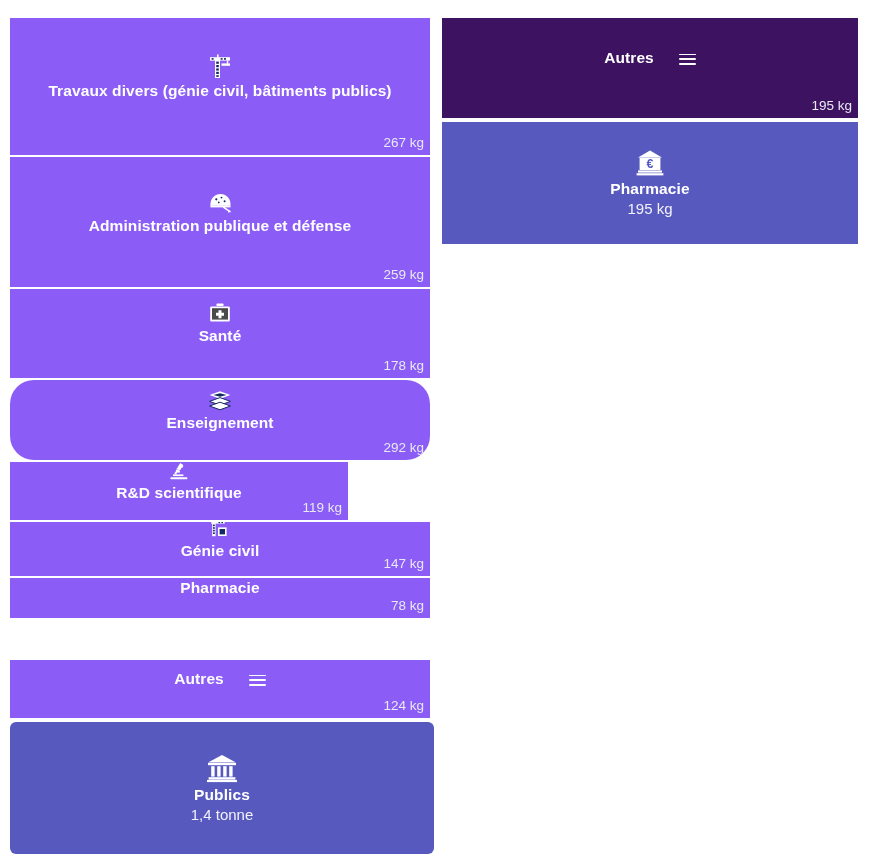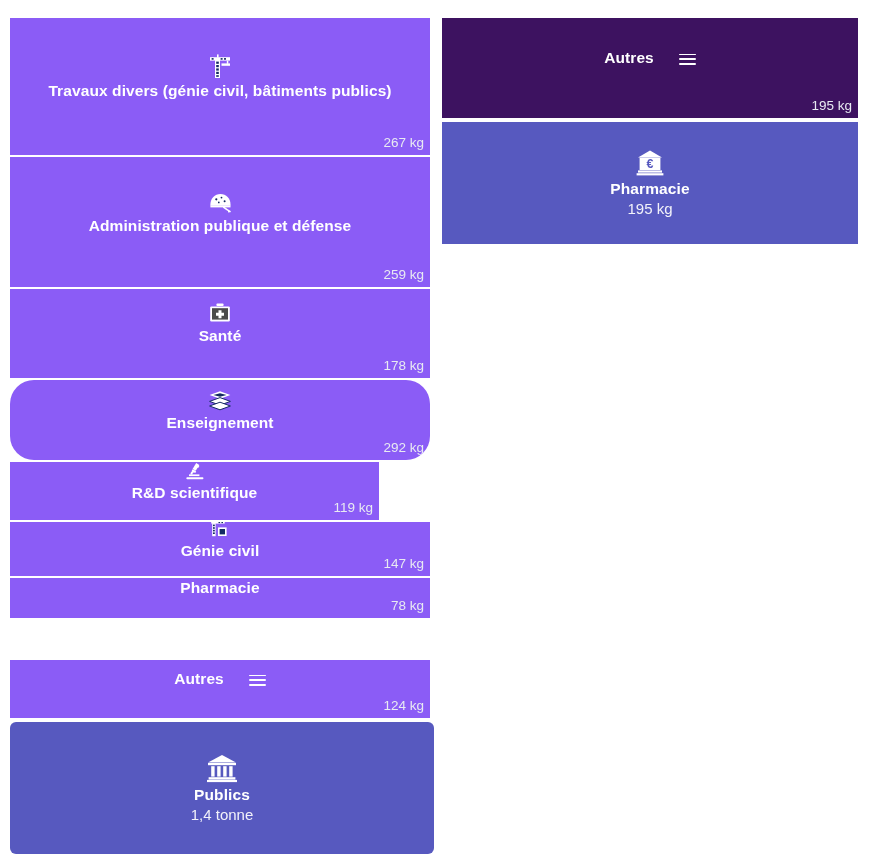"R&D scientifique" div.tile { width: 369px -> 338px }
